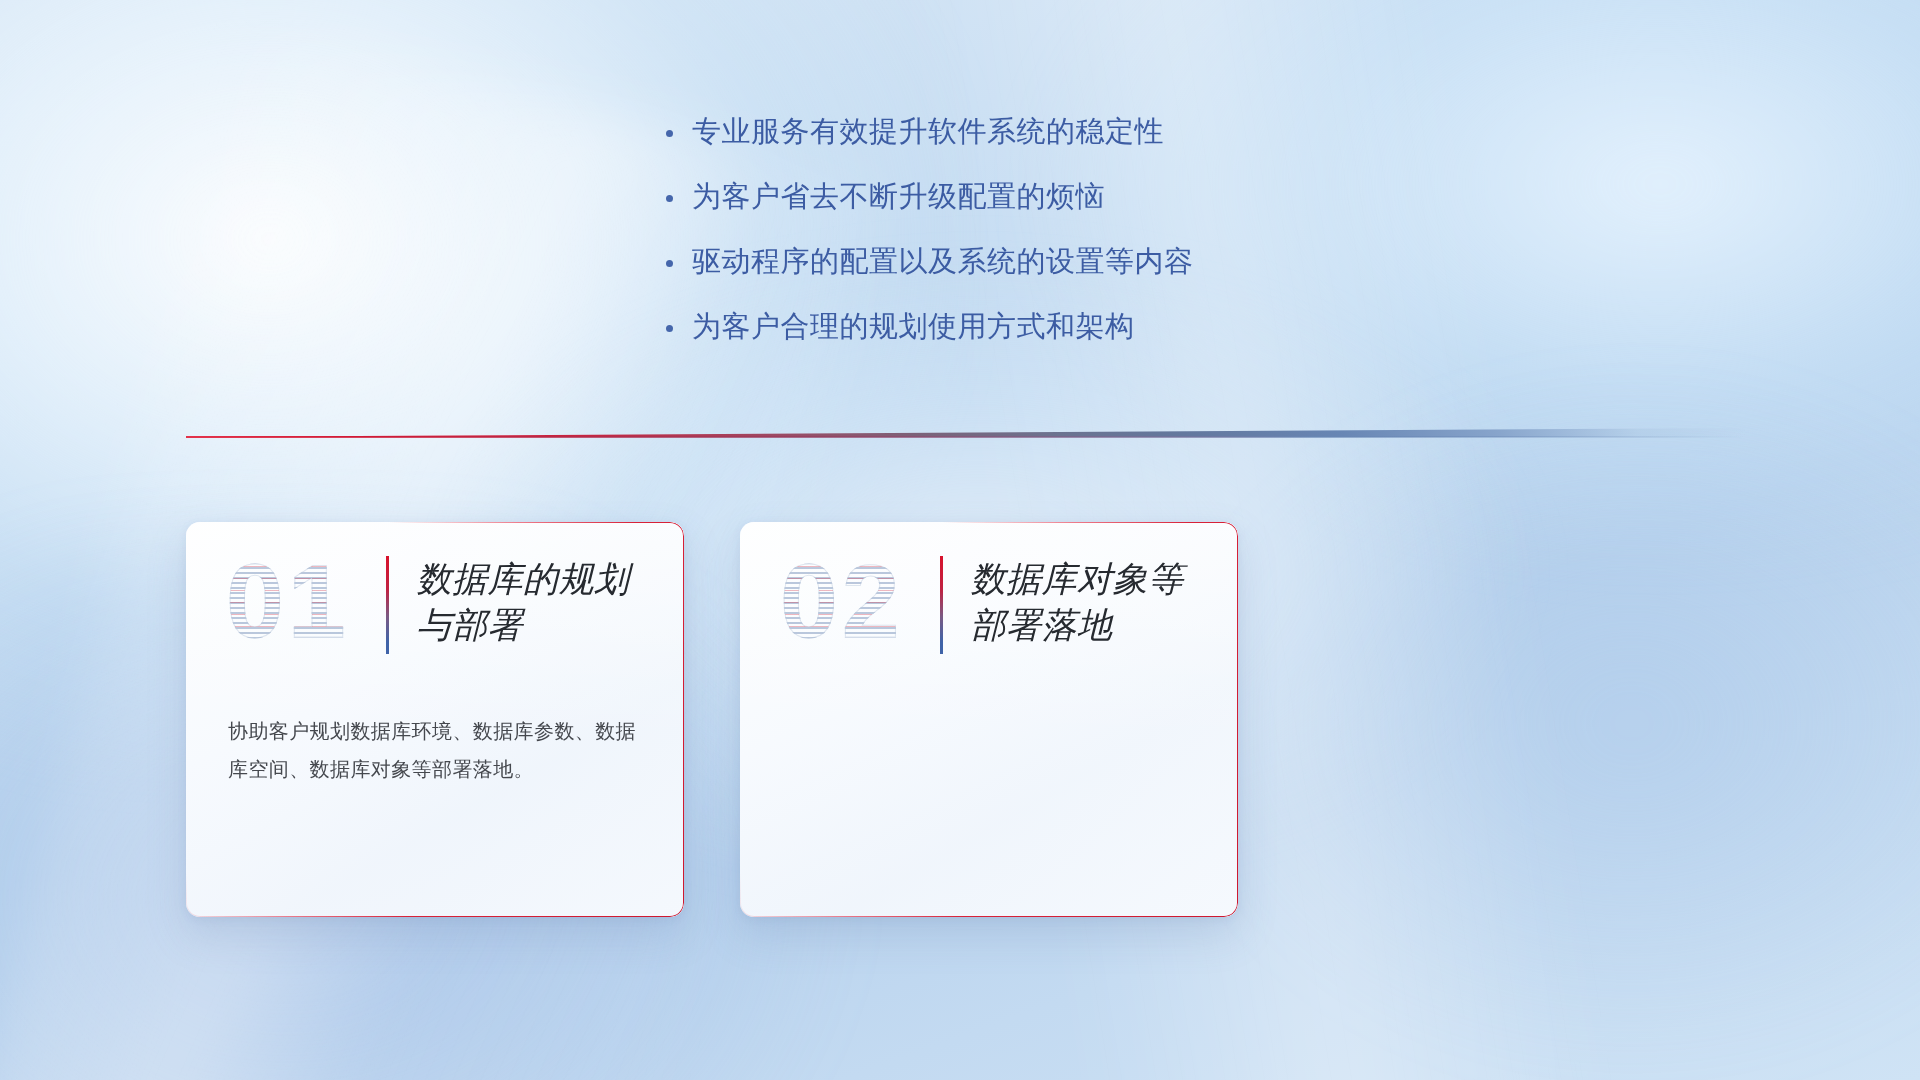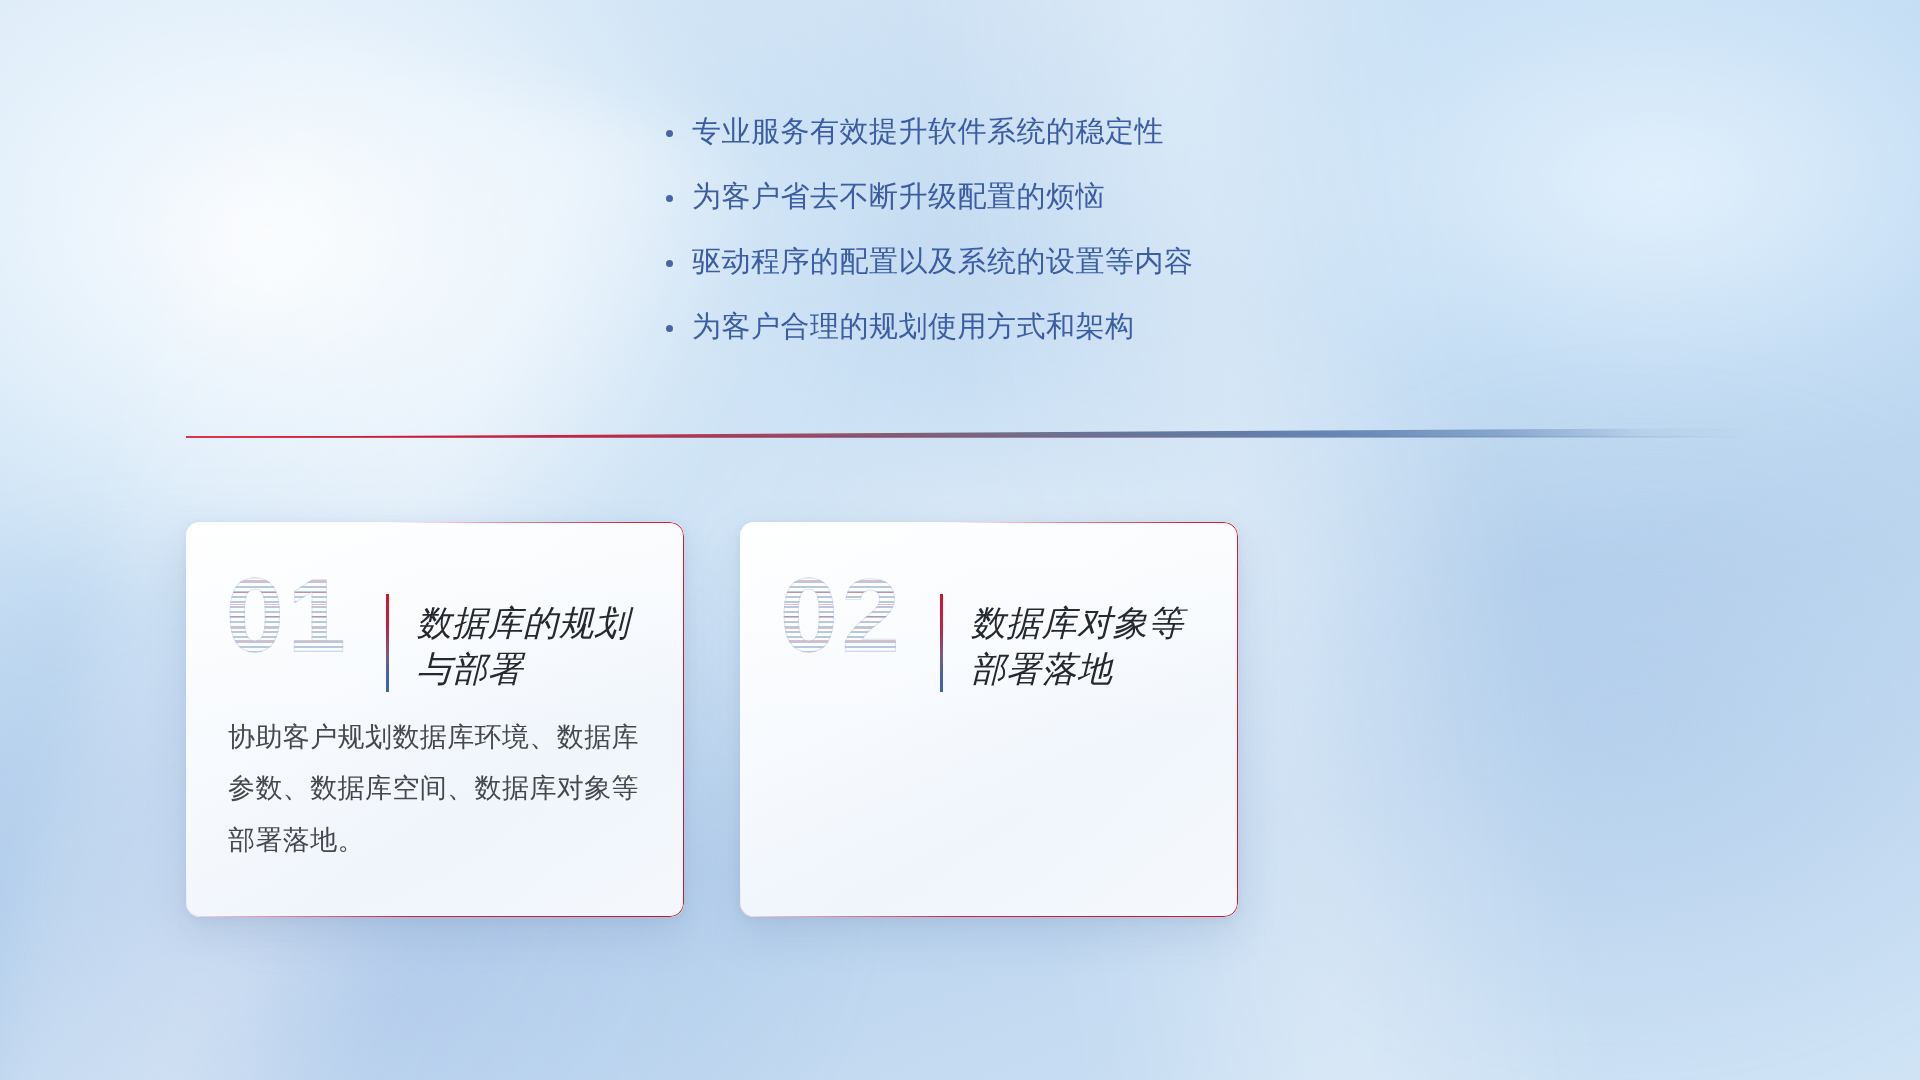"01" .card-head { align-items: flex-end -> flex-start }
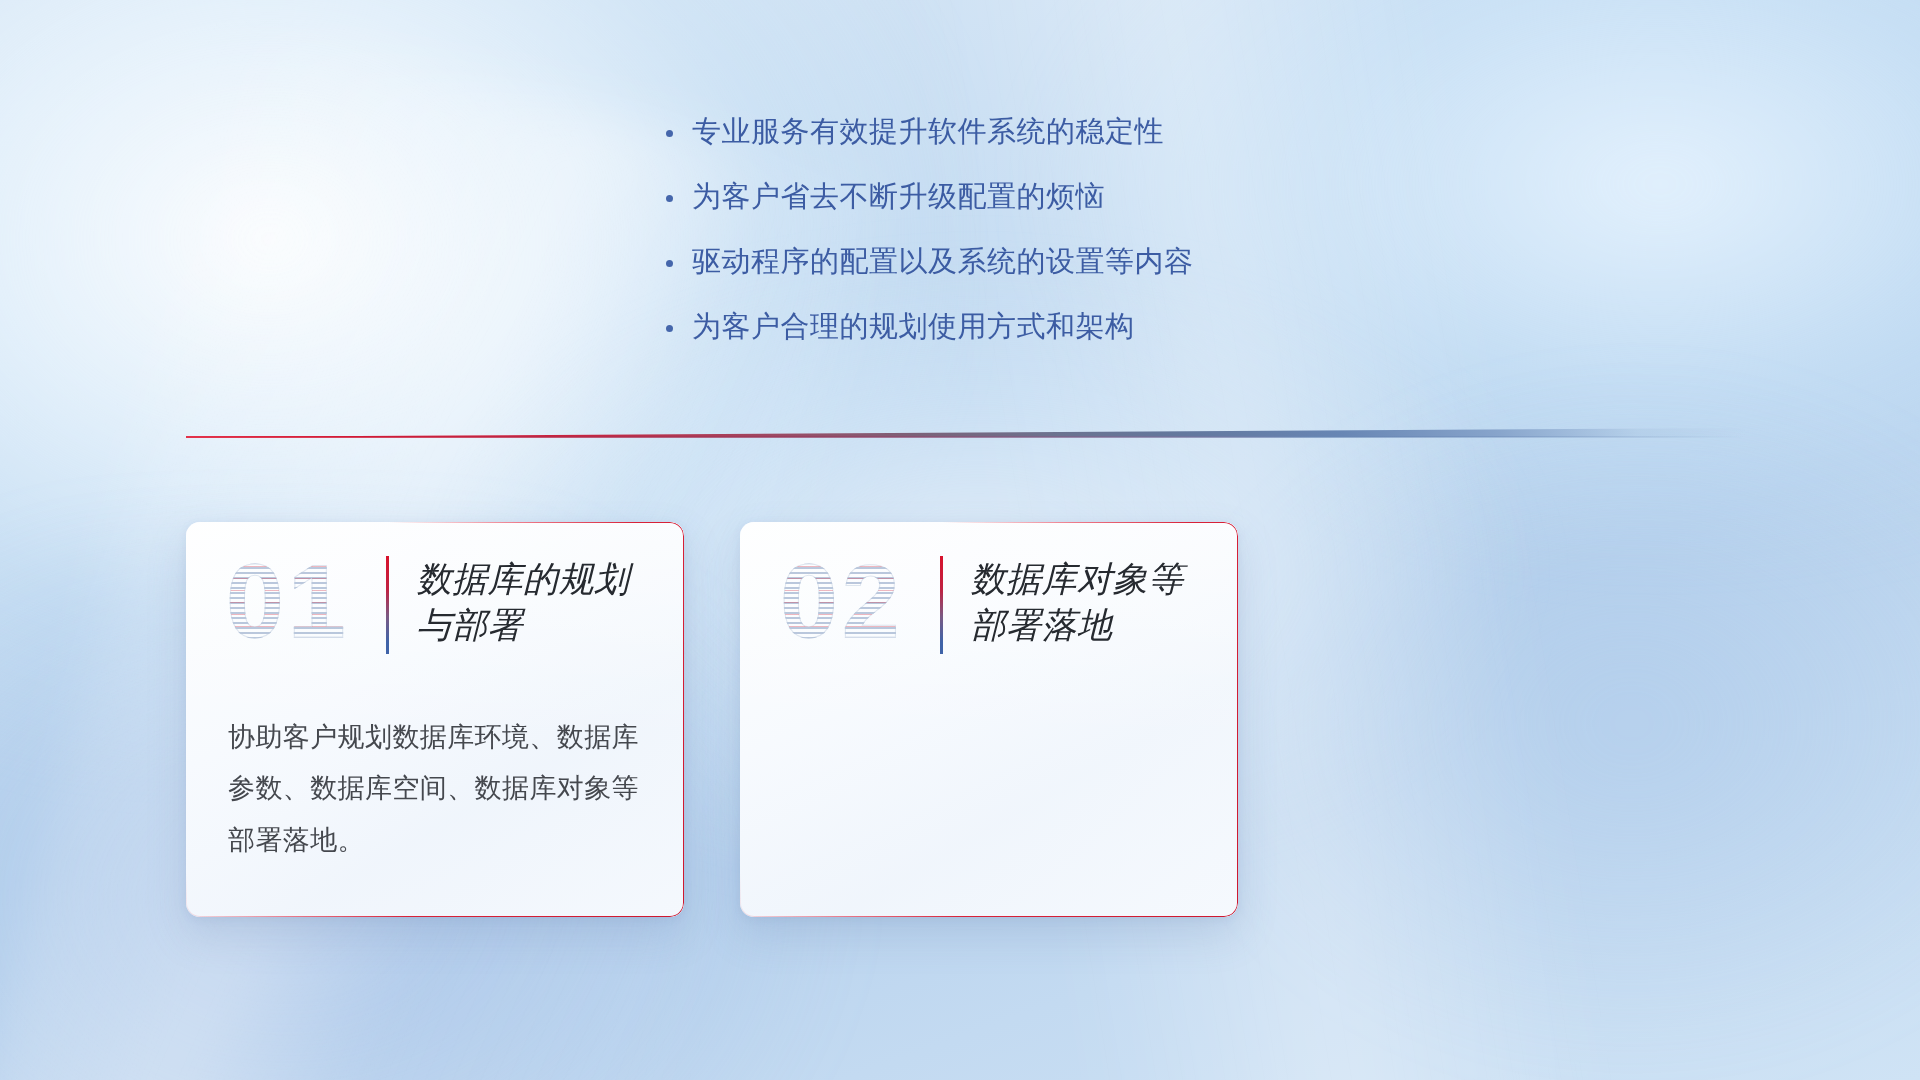"协助客户规划数据库环境、数据库参数、数据库空间、数据库对象等部署落地。" .card-body { font-size: 27px -> 20px }
